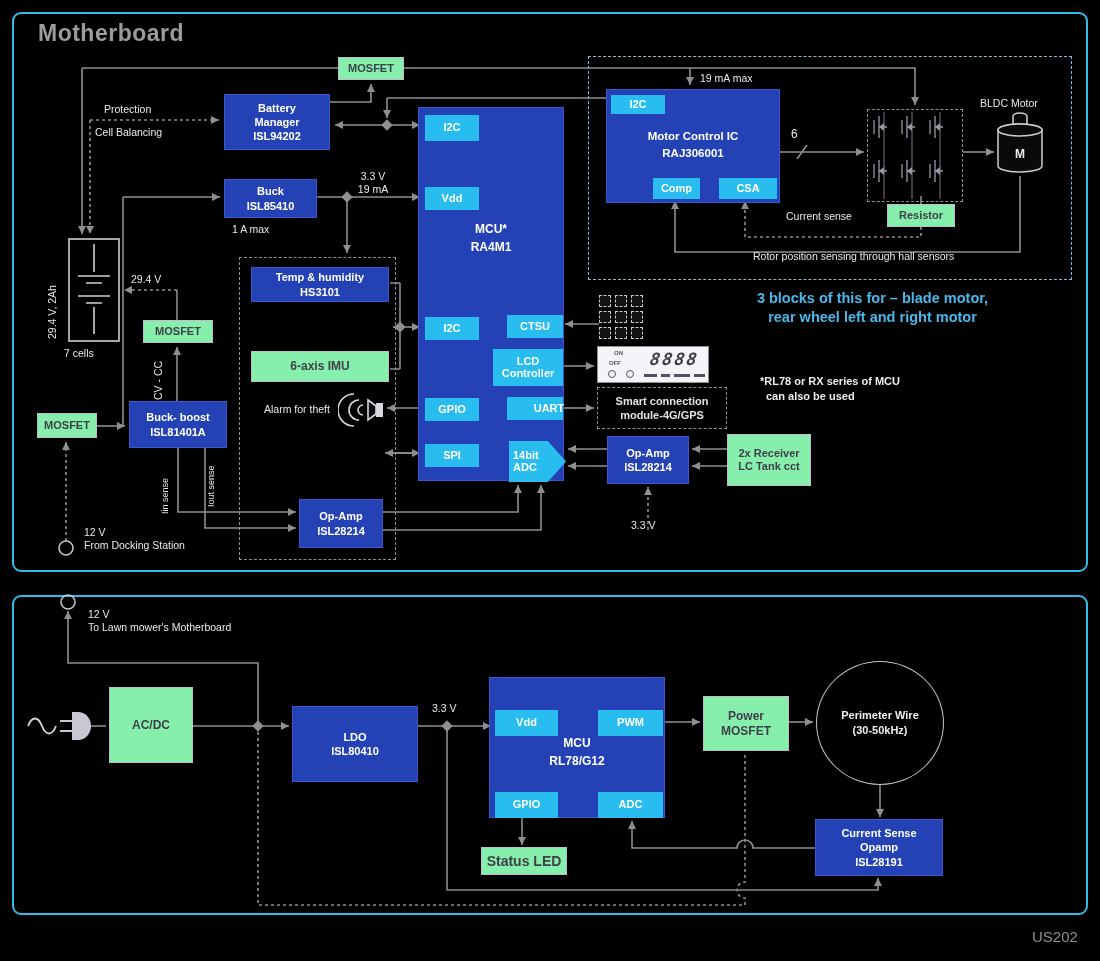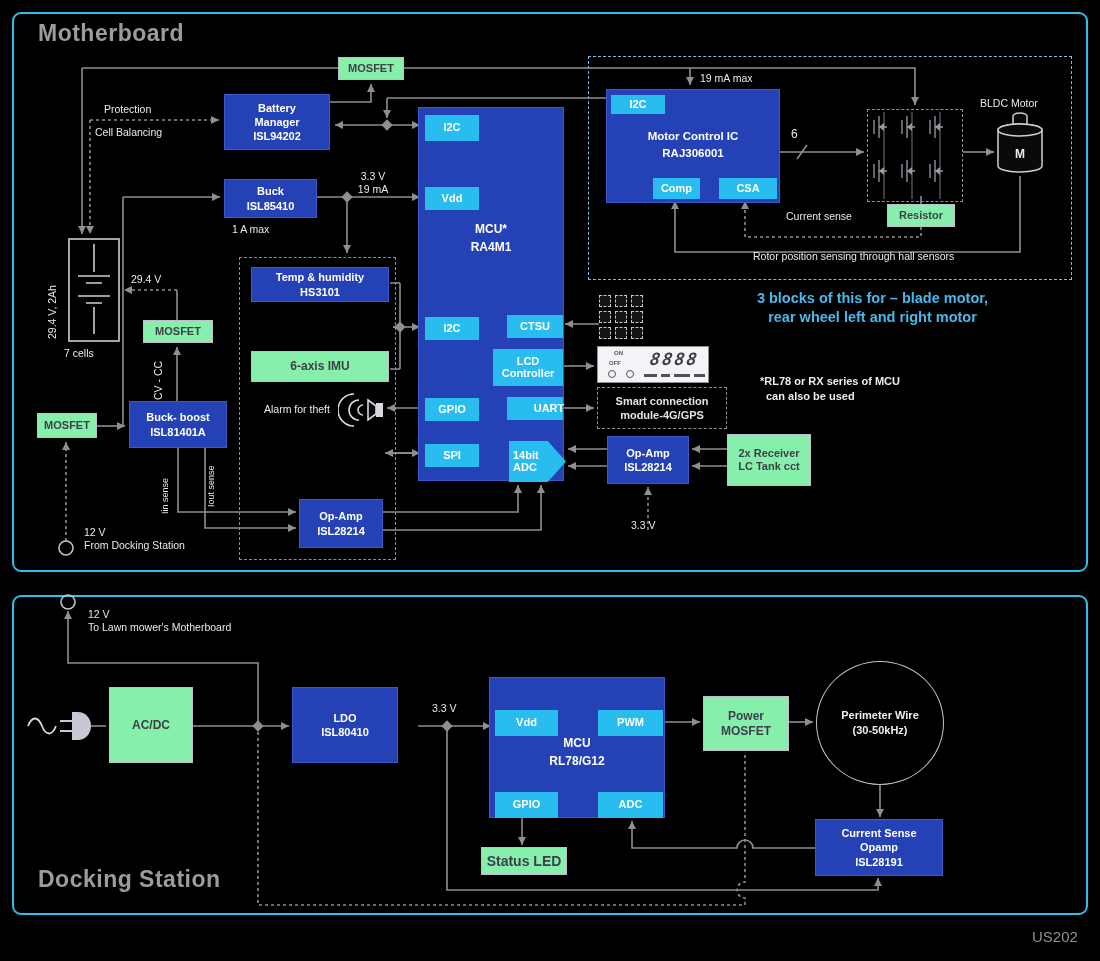"LDO" div.blue { top: 687px -> 706px; width: 106px -> 126px }
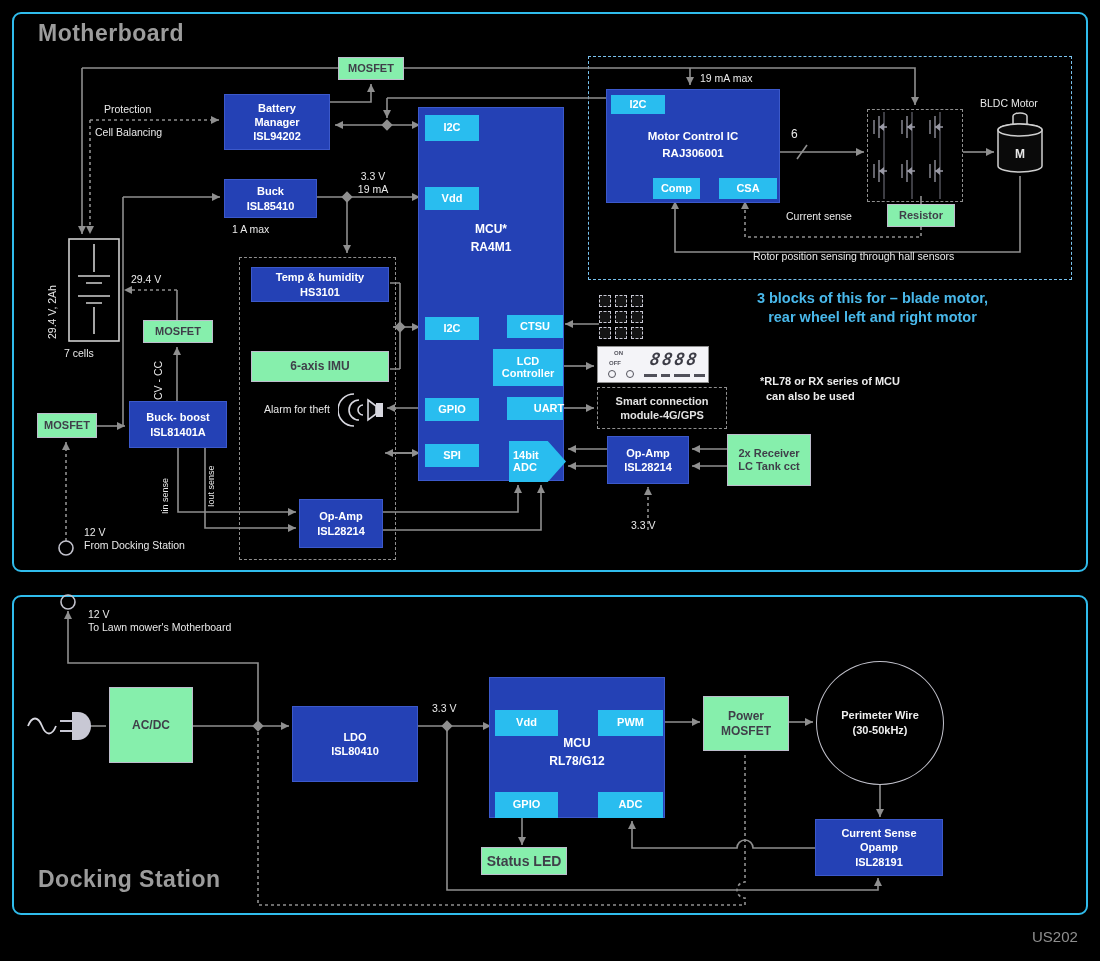"Docking Station" div.sec-title { html: <div>Docking Station</div> -> none }
